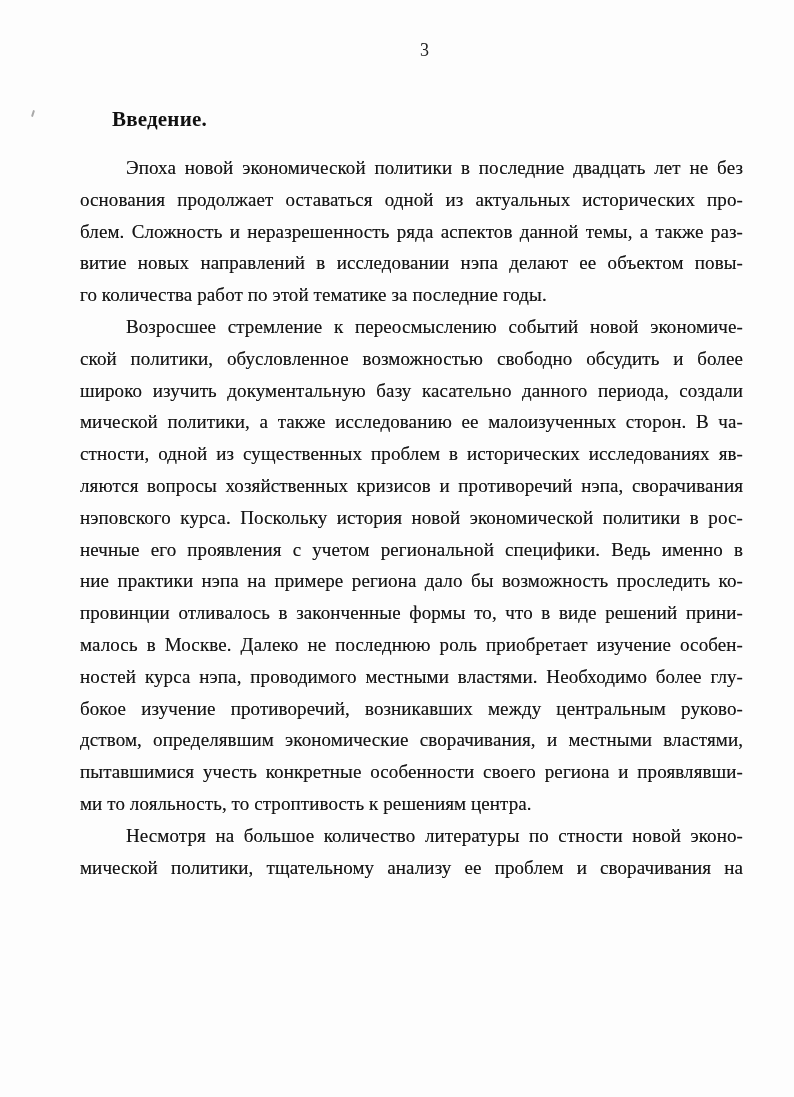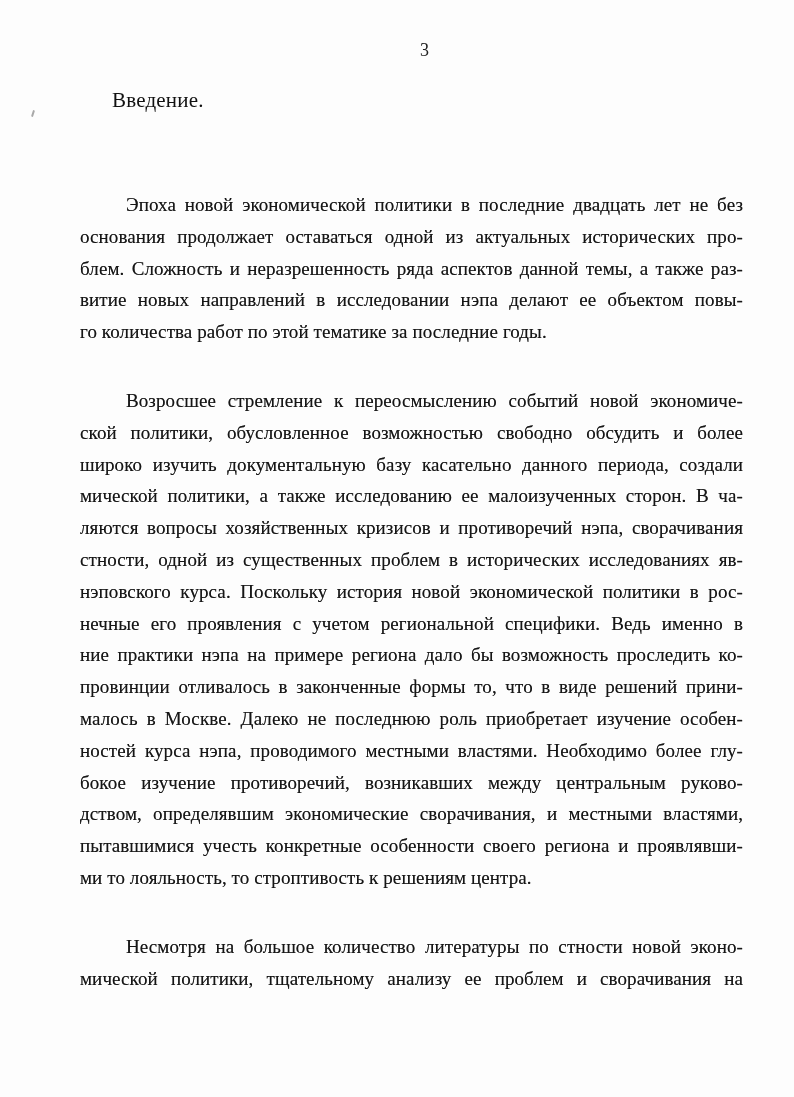"Введение." .heading { font-weight: normal -> bold; top: 88px -> 107px }
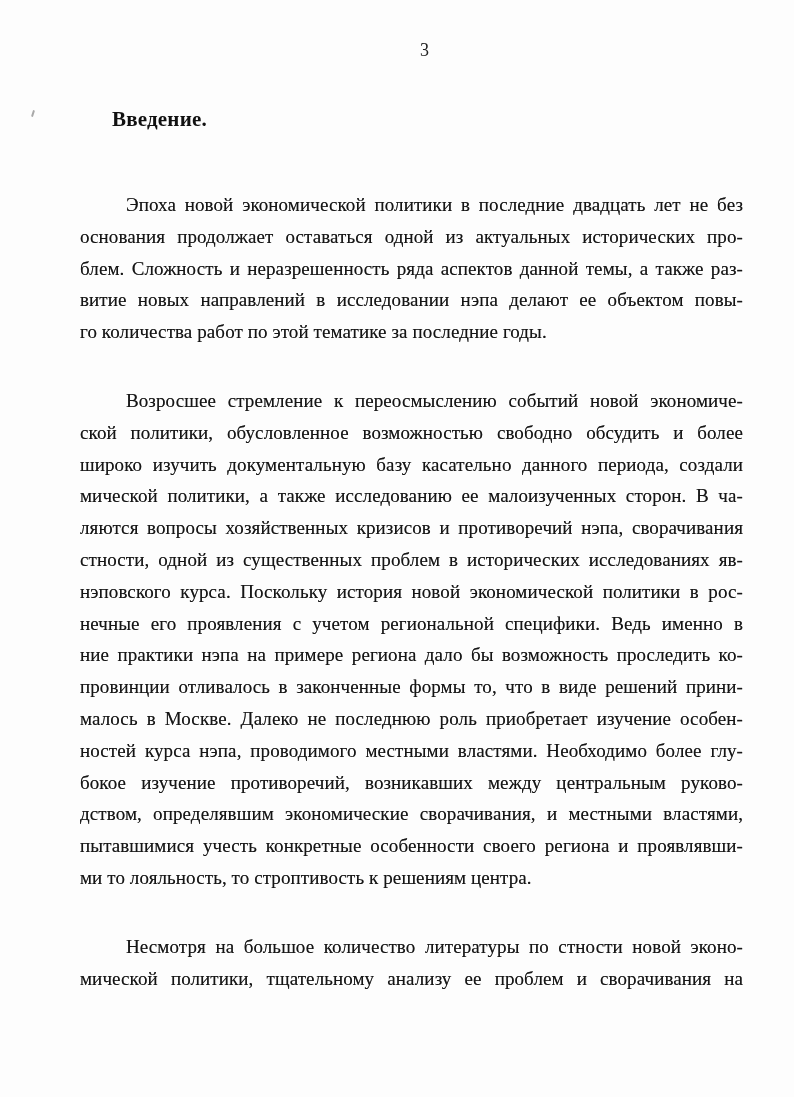"Эпоха новой экономической политики в" .ln.first { margin-top: 37px -> none }
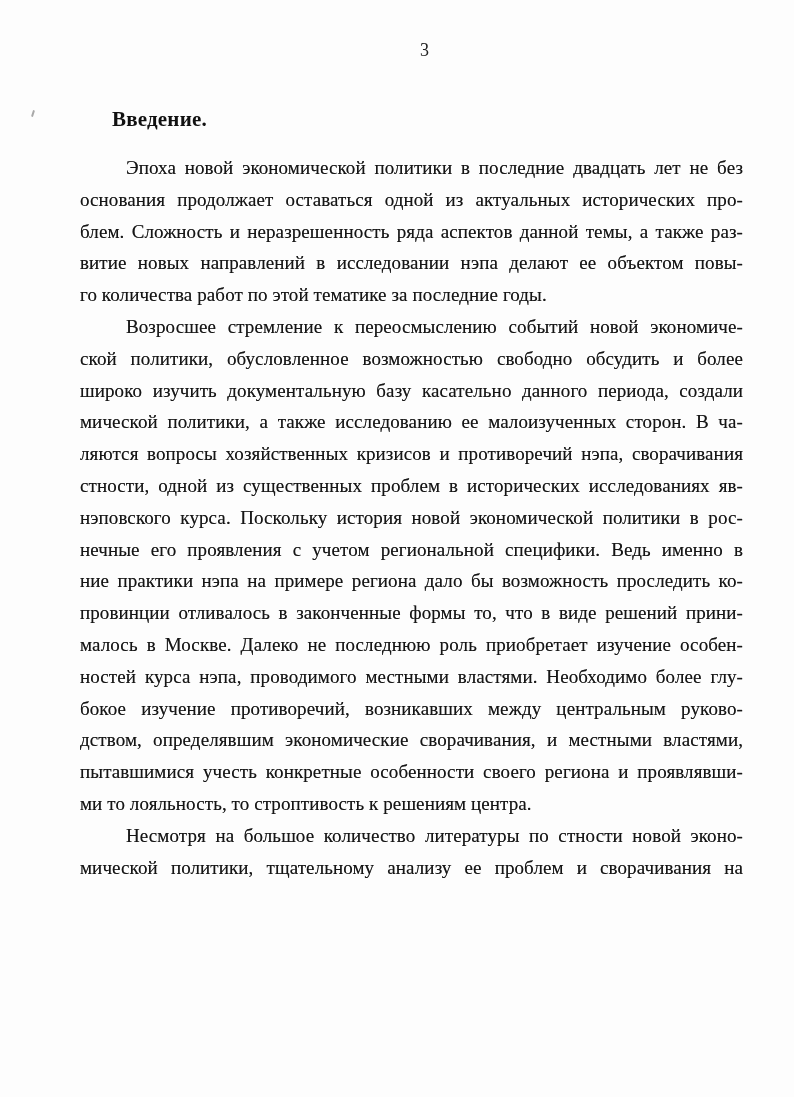"ляются вопросы хозяйственных кризисов и" div.ln { order: before "стности, одной из существенных проблем" -> after "стности, одной из существенных проблем" }
